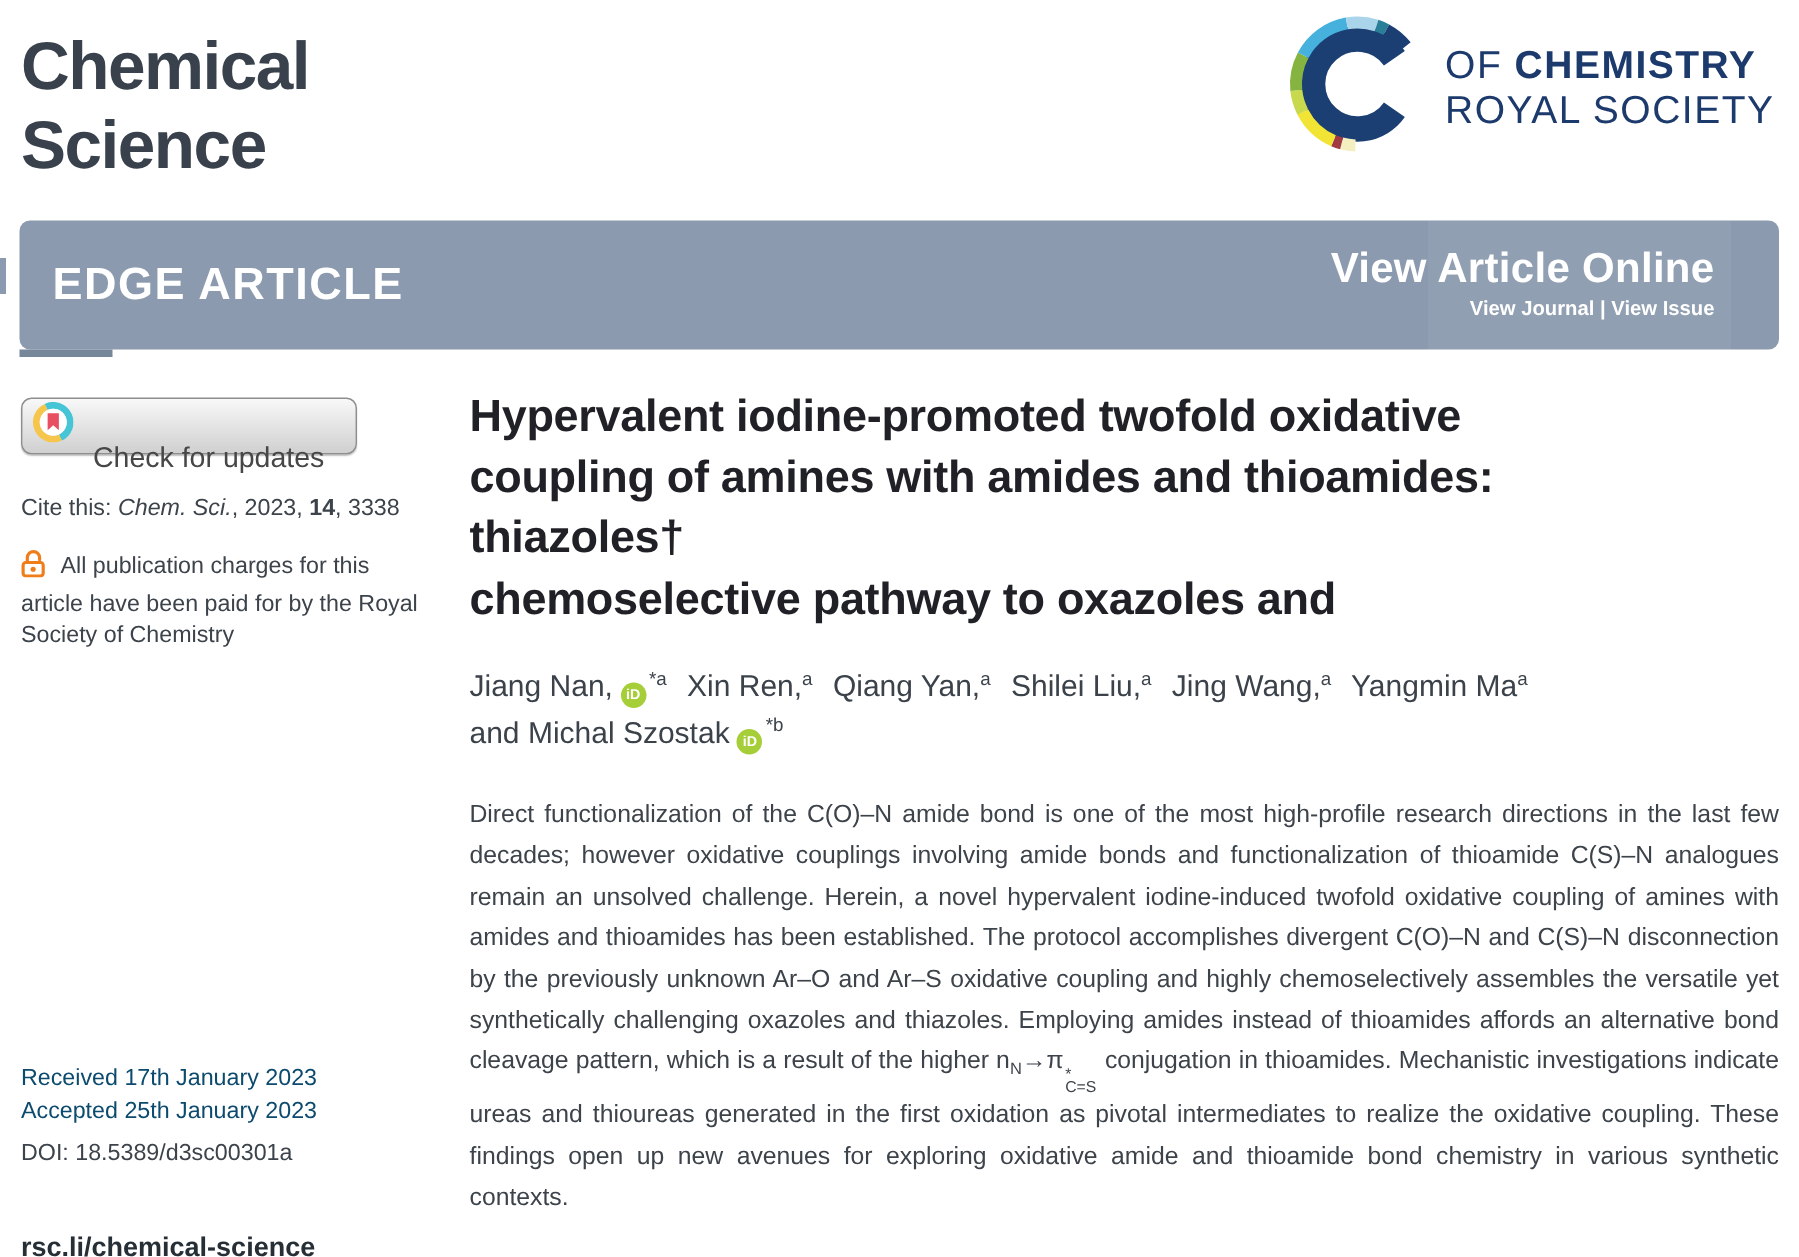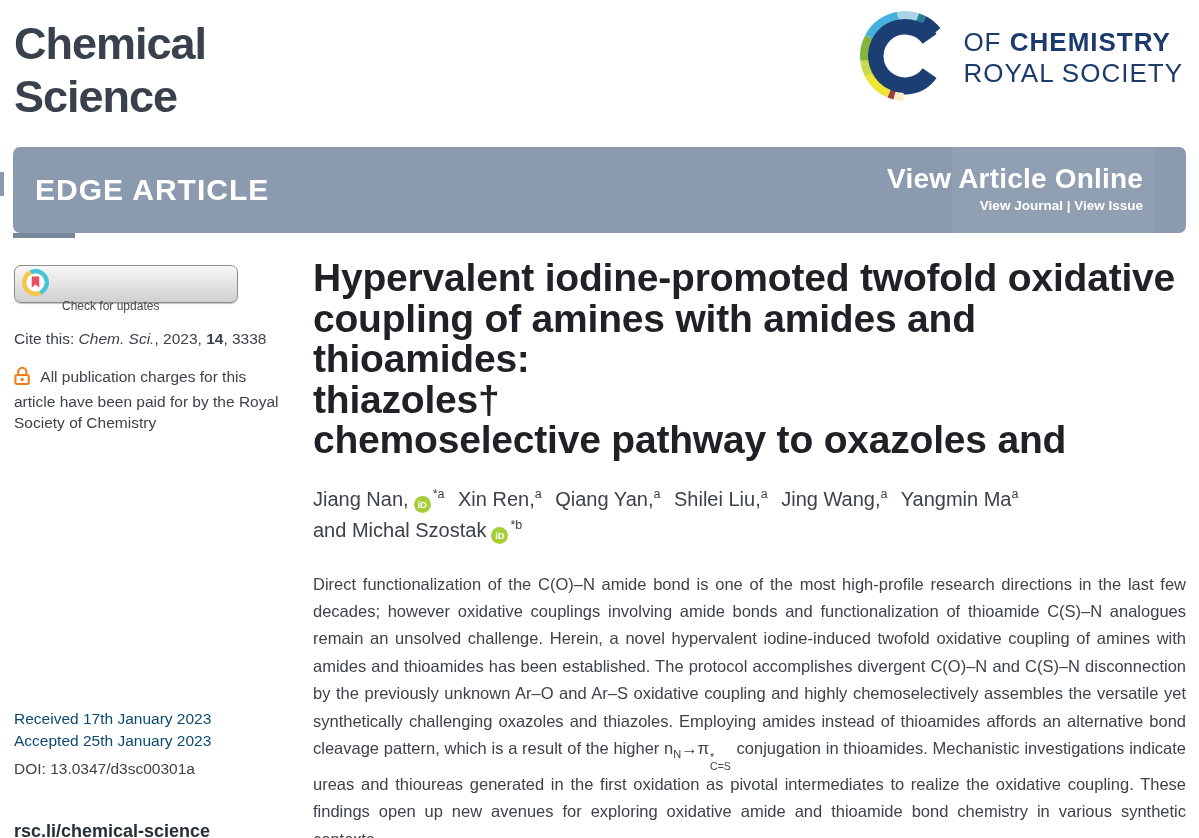"Hypervalent iodine-promoted twofold" .article-title { font-size: 39px -> 30px }
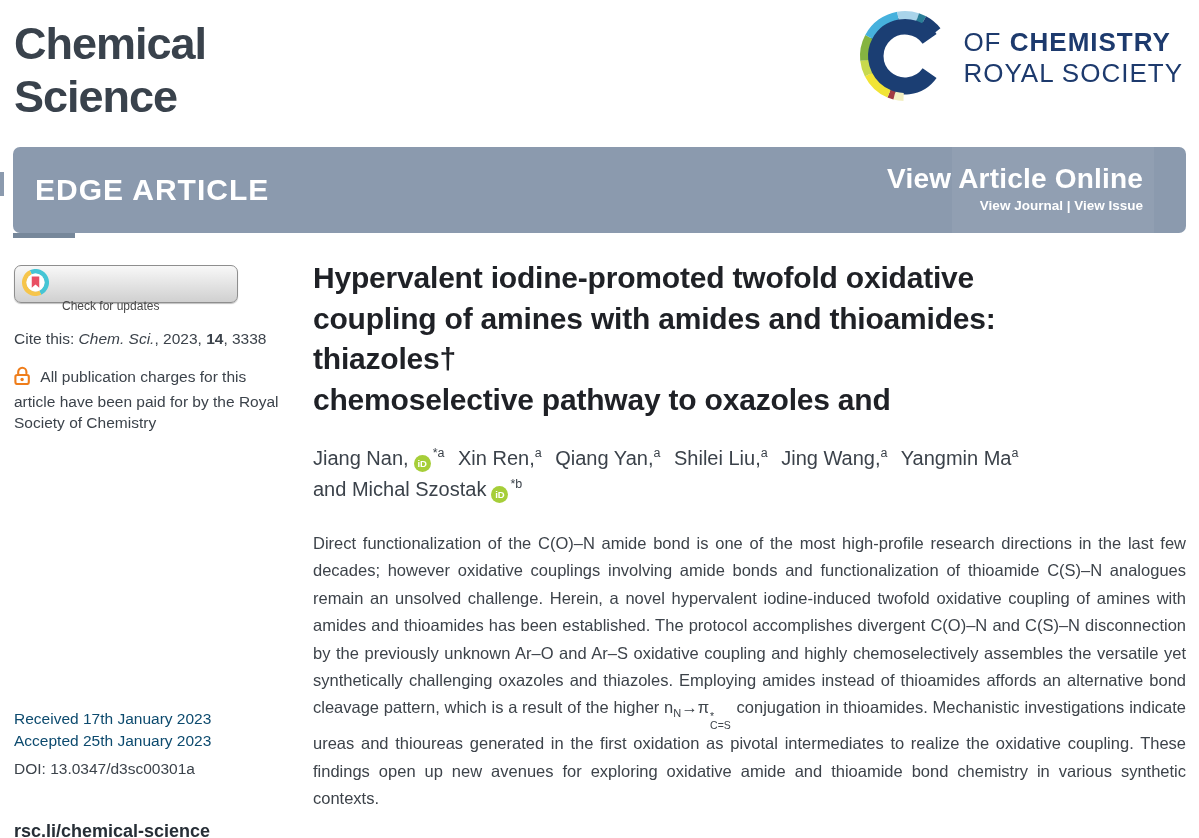"Check for updates" .check-updates .cm-label { font-size: 12px -> 19px }
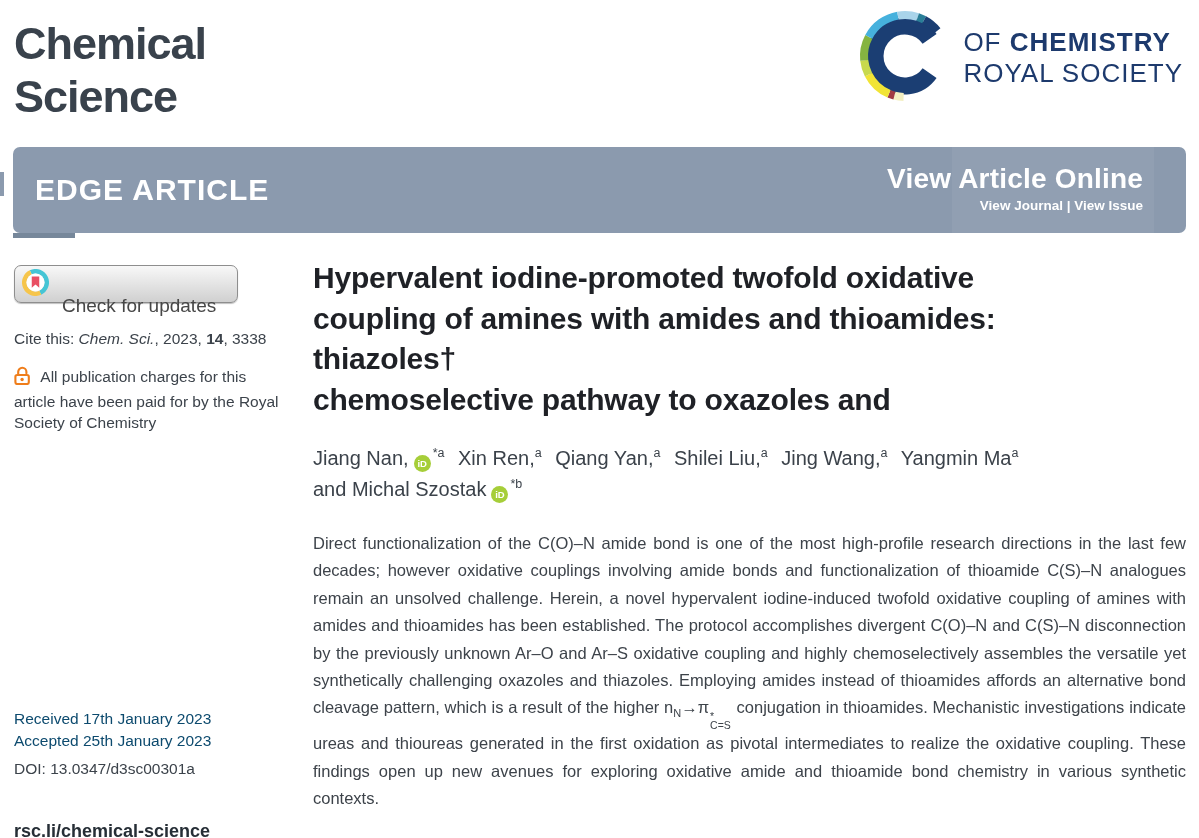"DOI: 13.0347/d3sc00301a" div.doi-line { text: 13.0347/d3sc00301a -> 18.5389/d3sc00301a }
